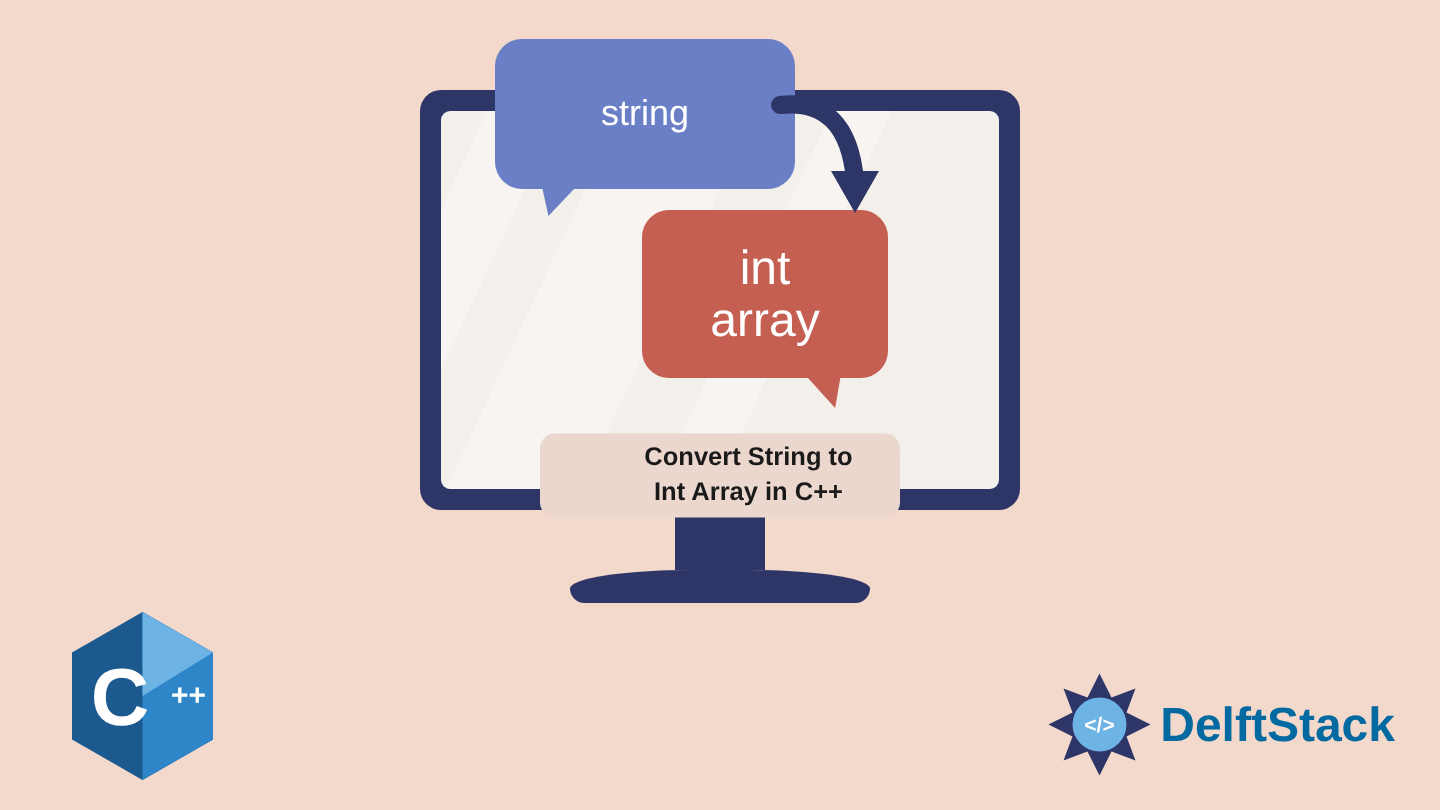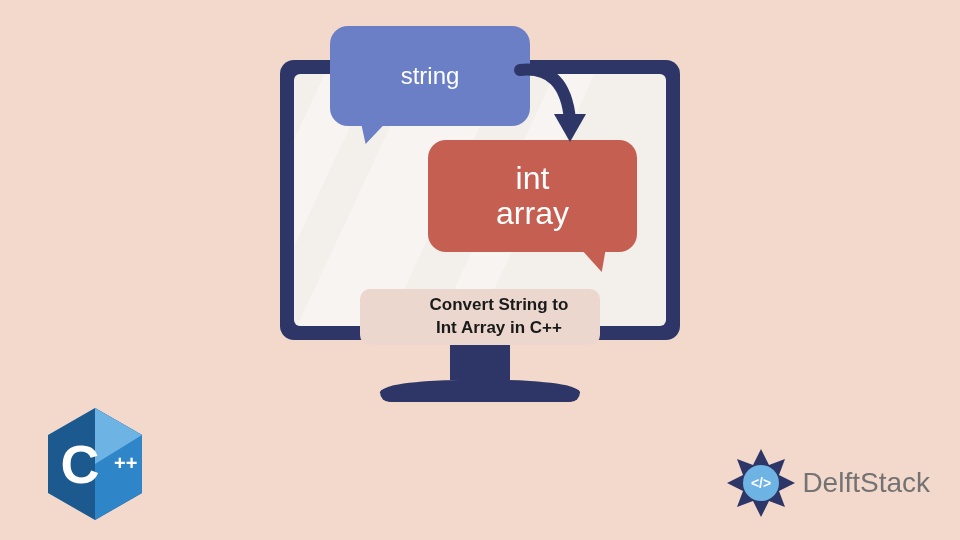"int" .bubble-int { width: 209px -> 164px }
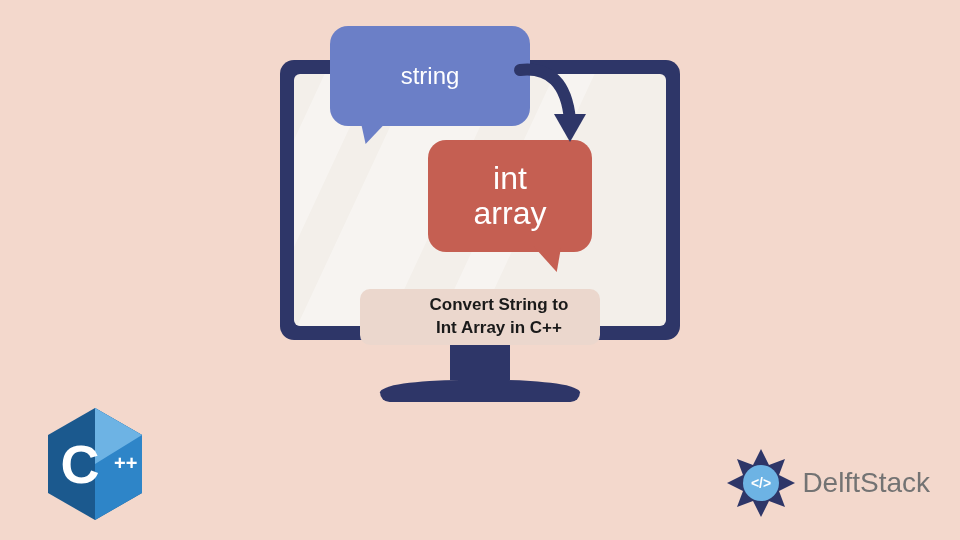"DelftStack" .delft-text { color: #737373 -> #0369a1; font-size: 28px -> 32px; font-weight: 400 -> 700 }
